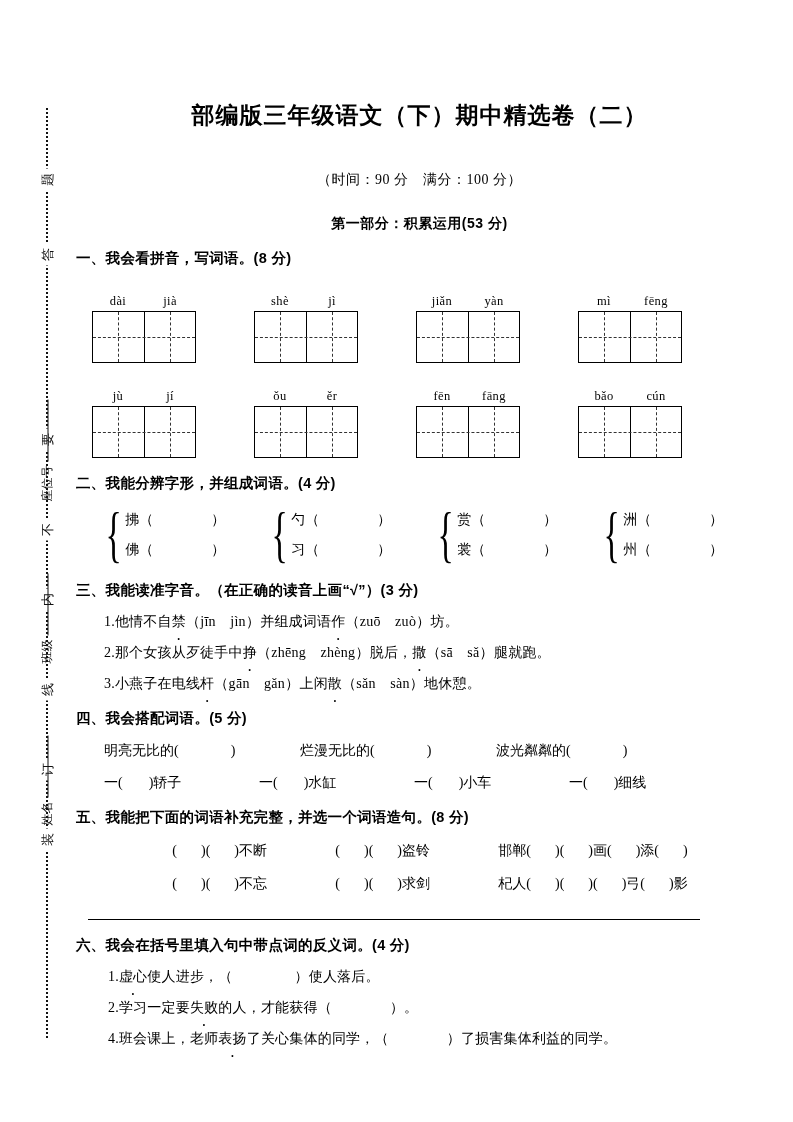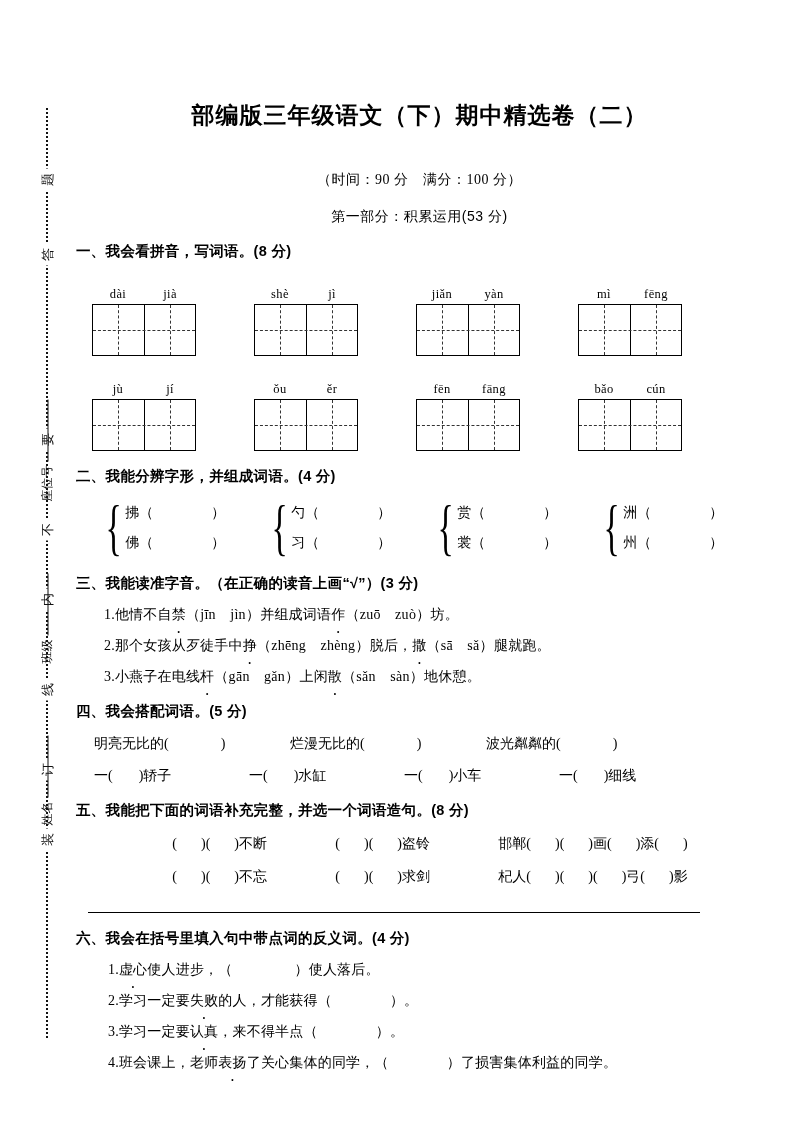"第一部分：积累运用(53 分)" .part-header { font-weight: normal -> bold; margin-top: 19px -> 26px }
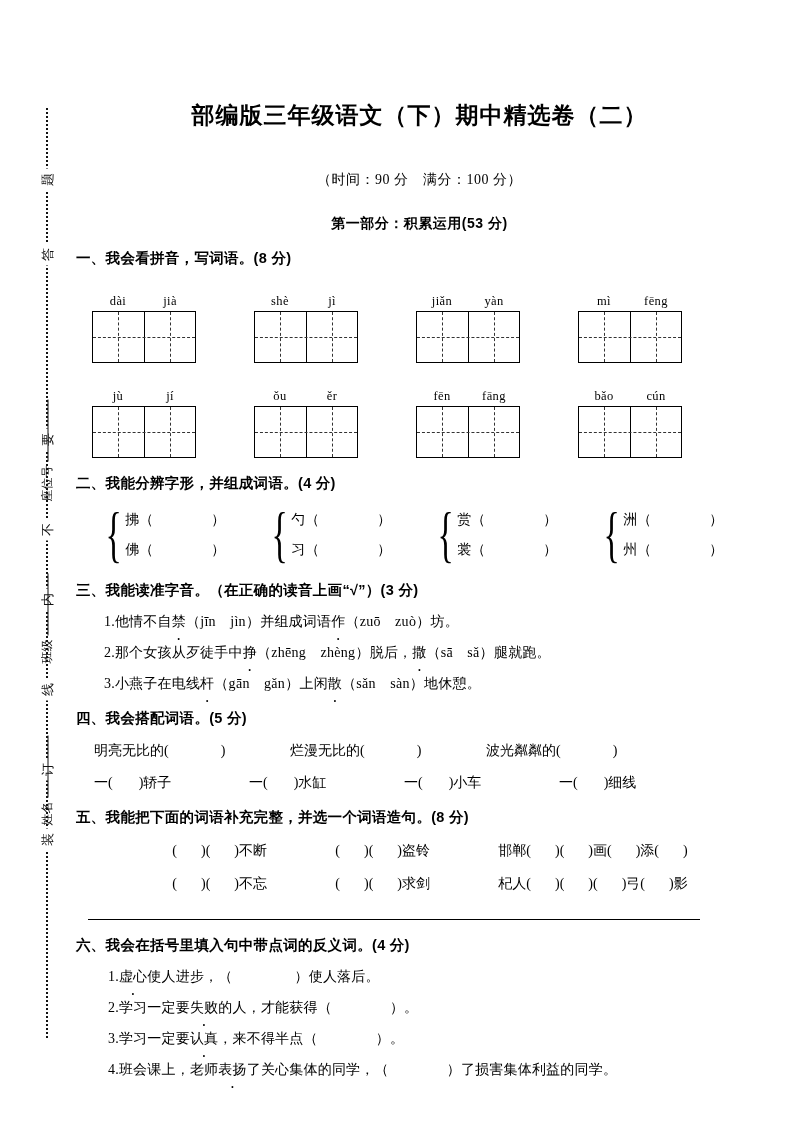"明亮无比的( )" .collo-row { margin: 14px 0 0 32px -> 14px 0 0 42px }
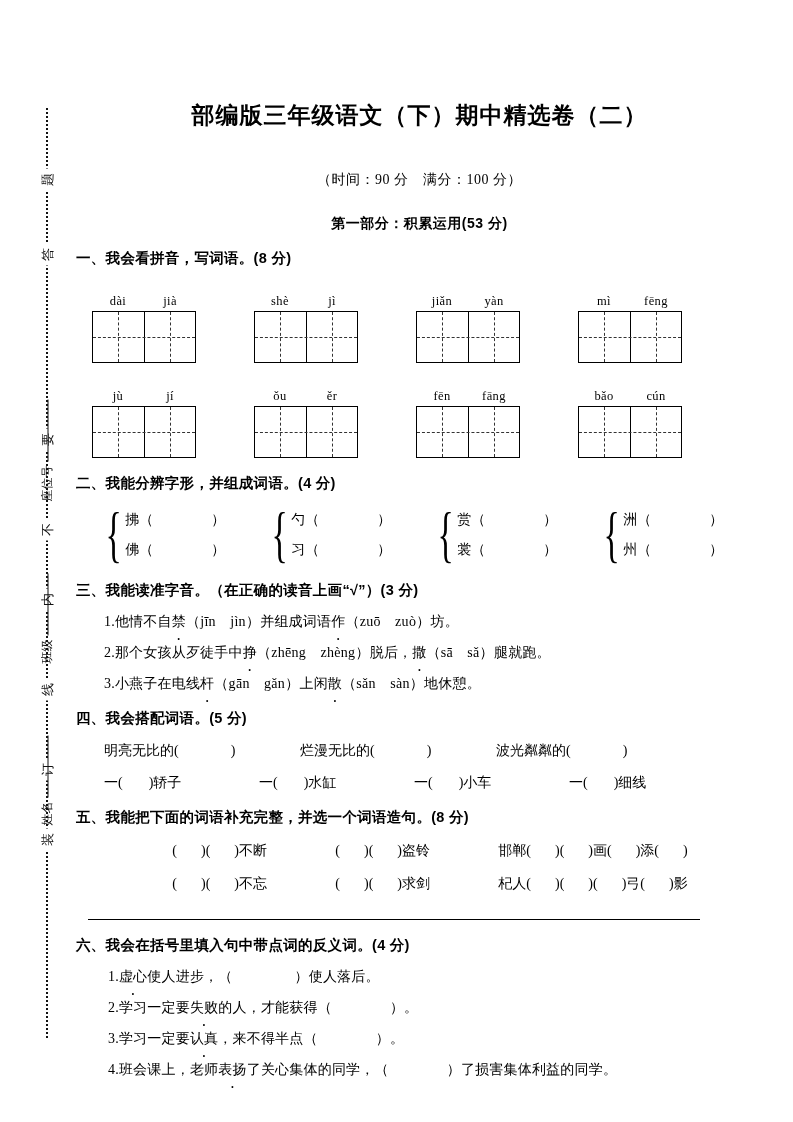"3.学习一定要认真，来不得半点（ ）。" div.q-line { html: <div> <span>3.</span><span>学习一定要</span><span>认真</span><span>，来不得半点（</span><span></span><span>）。</span> </div> -> none }
